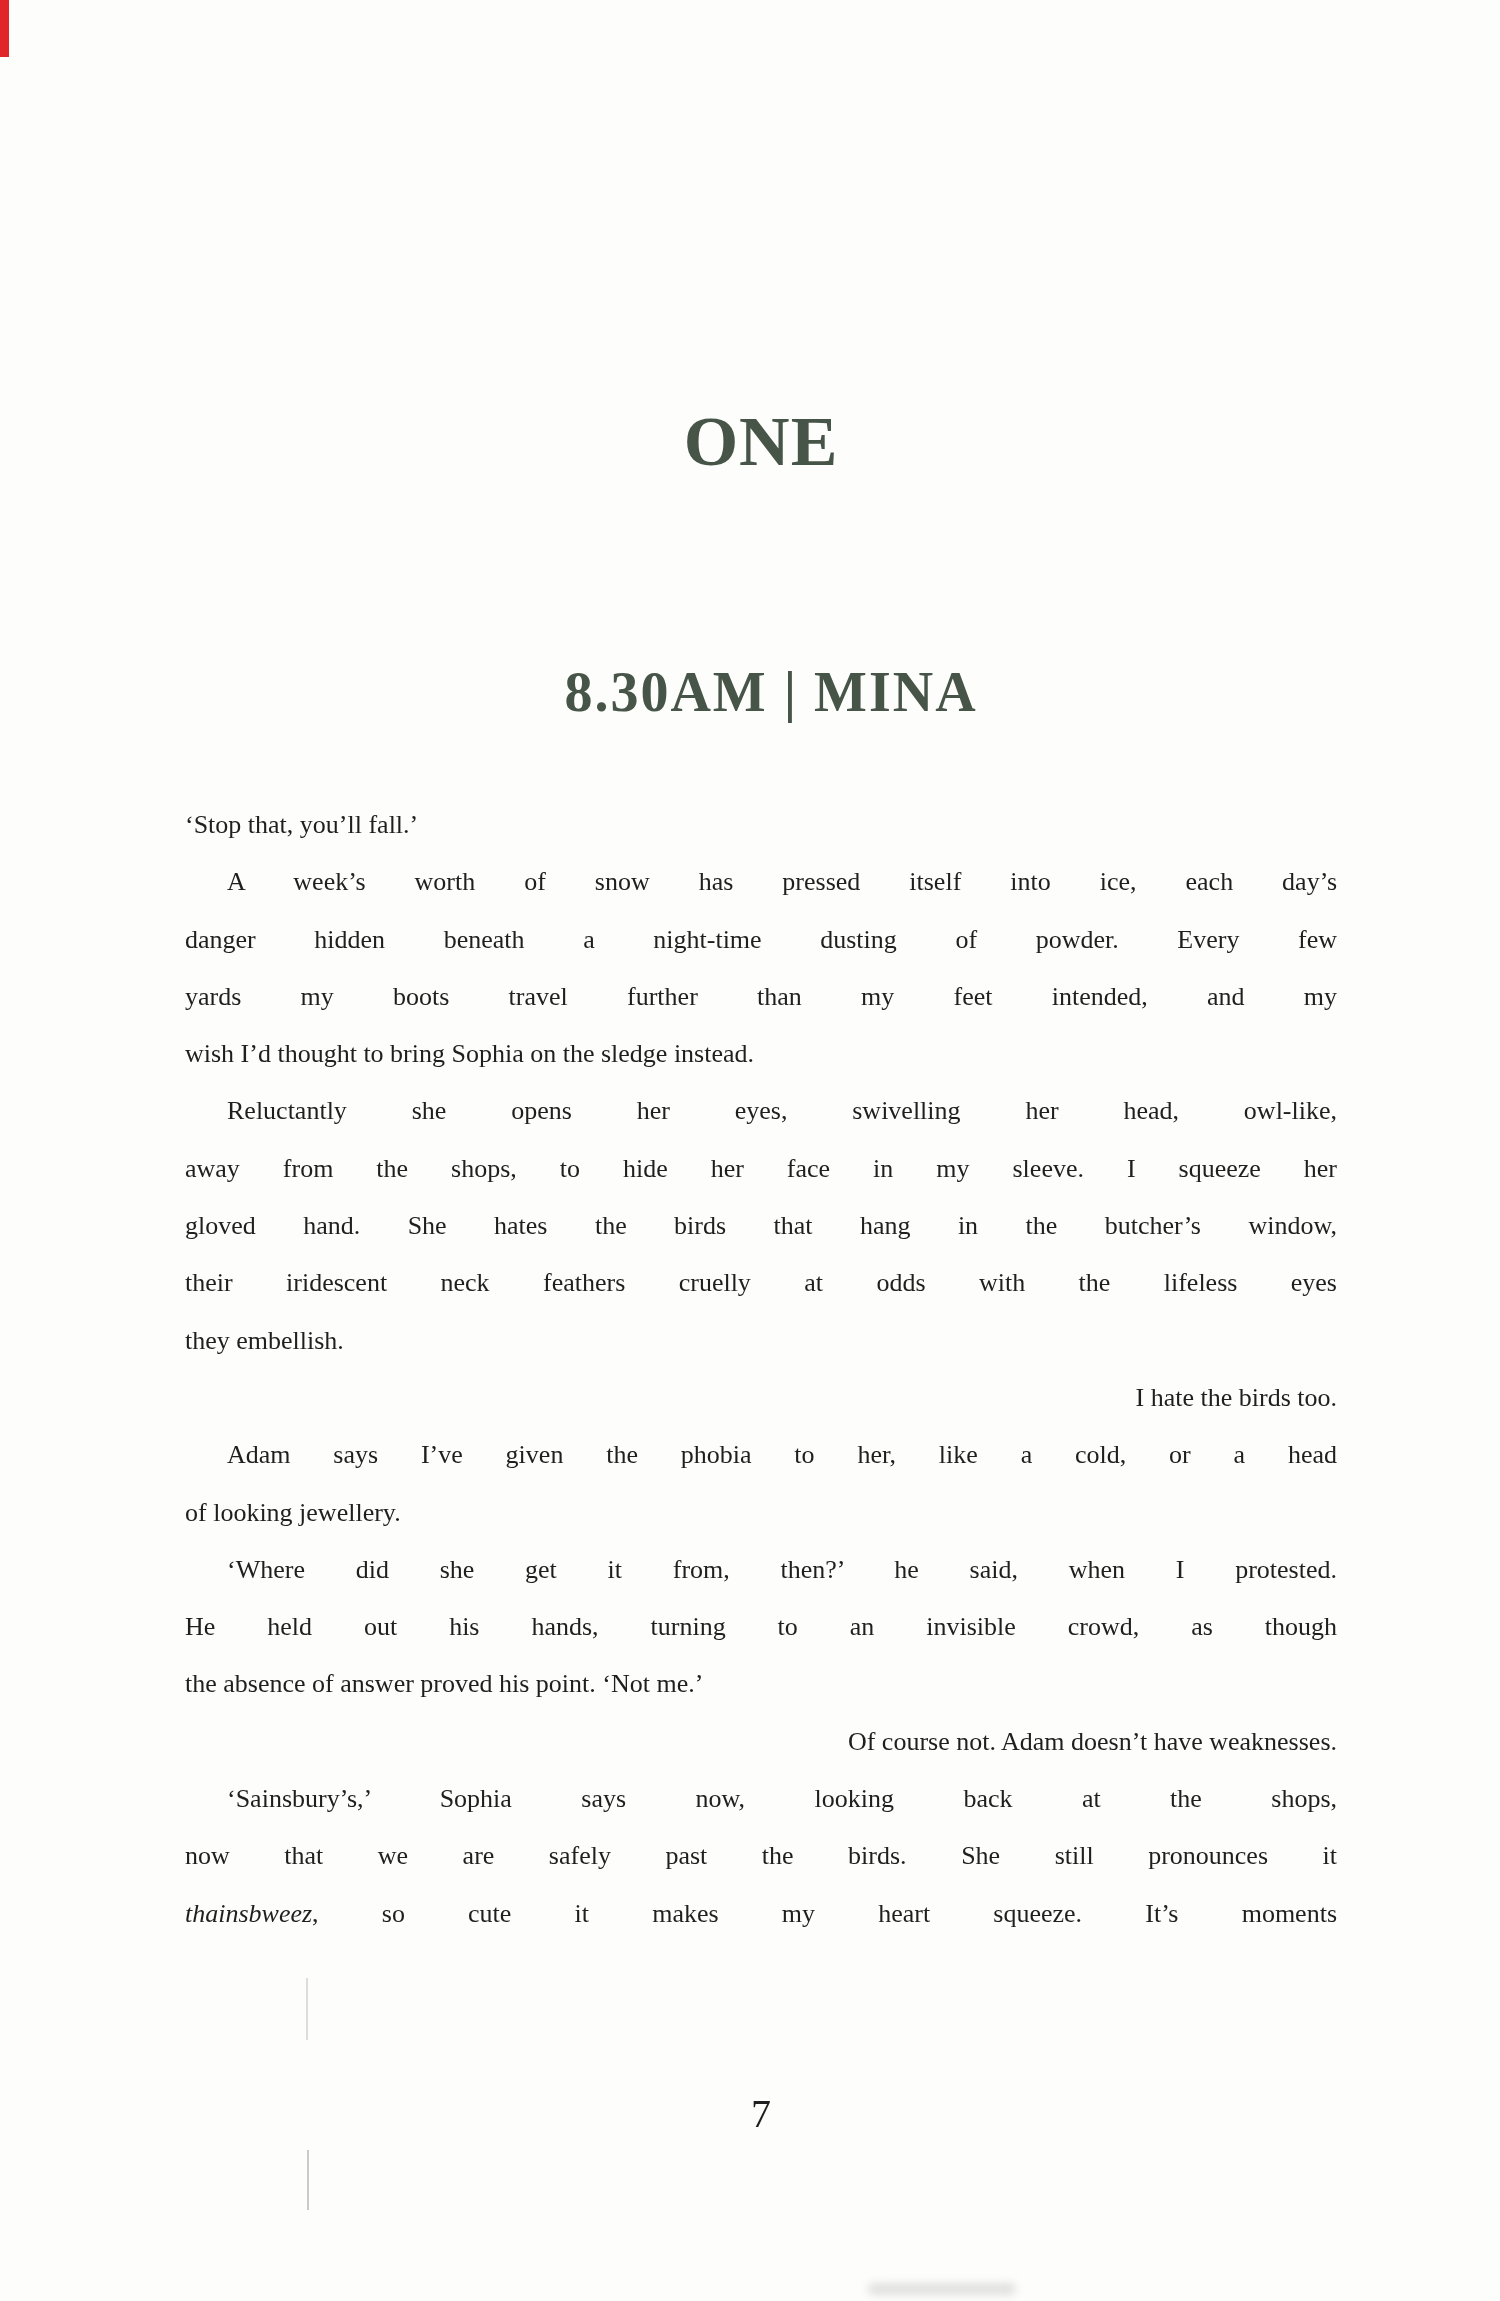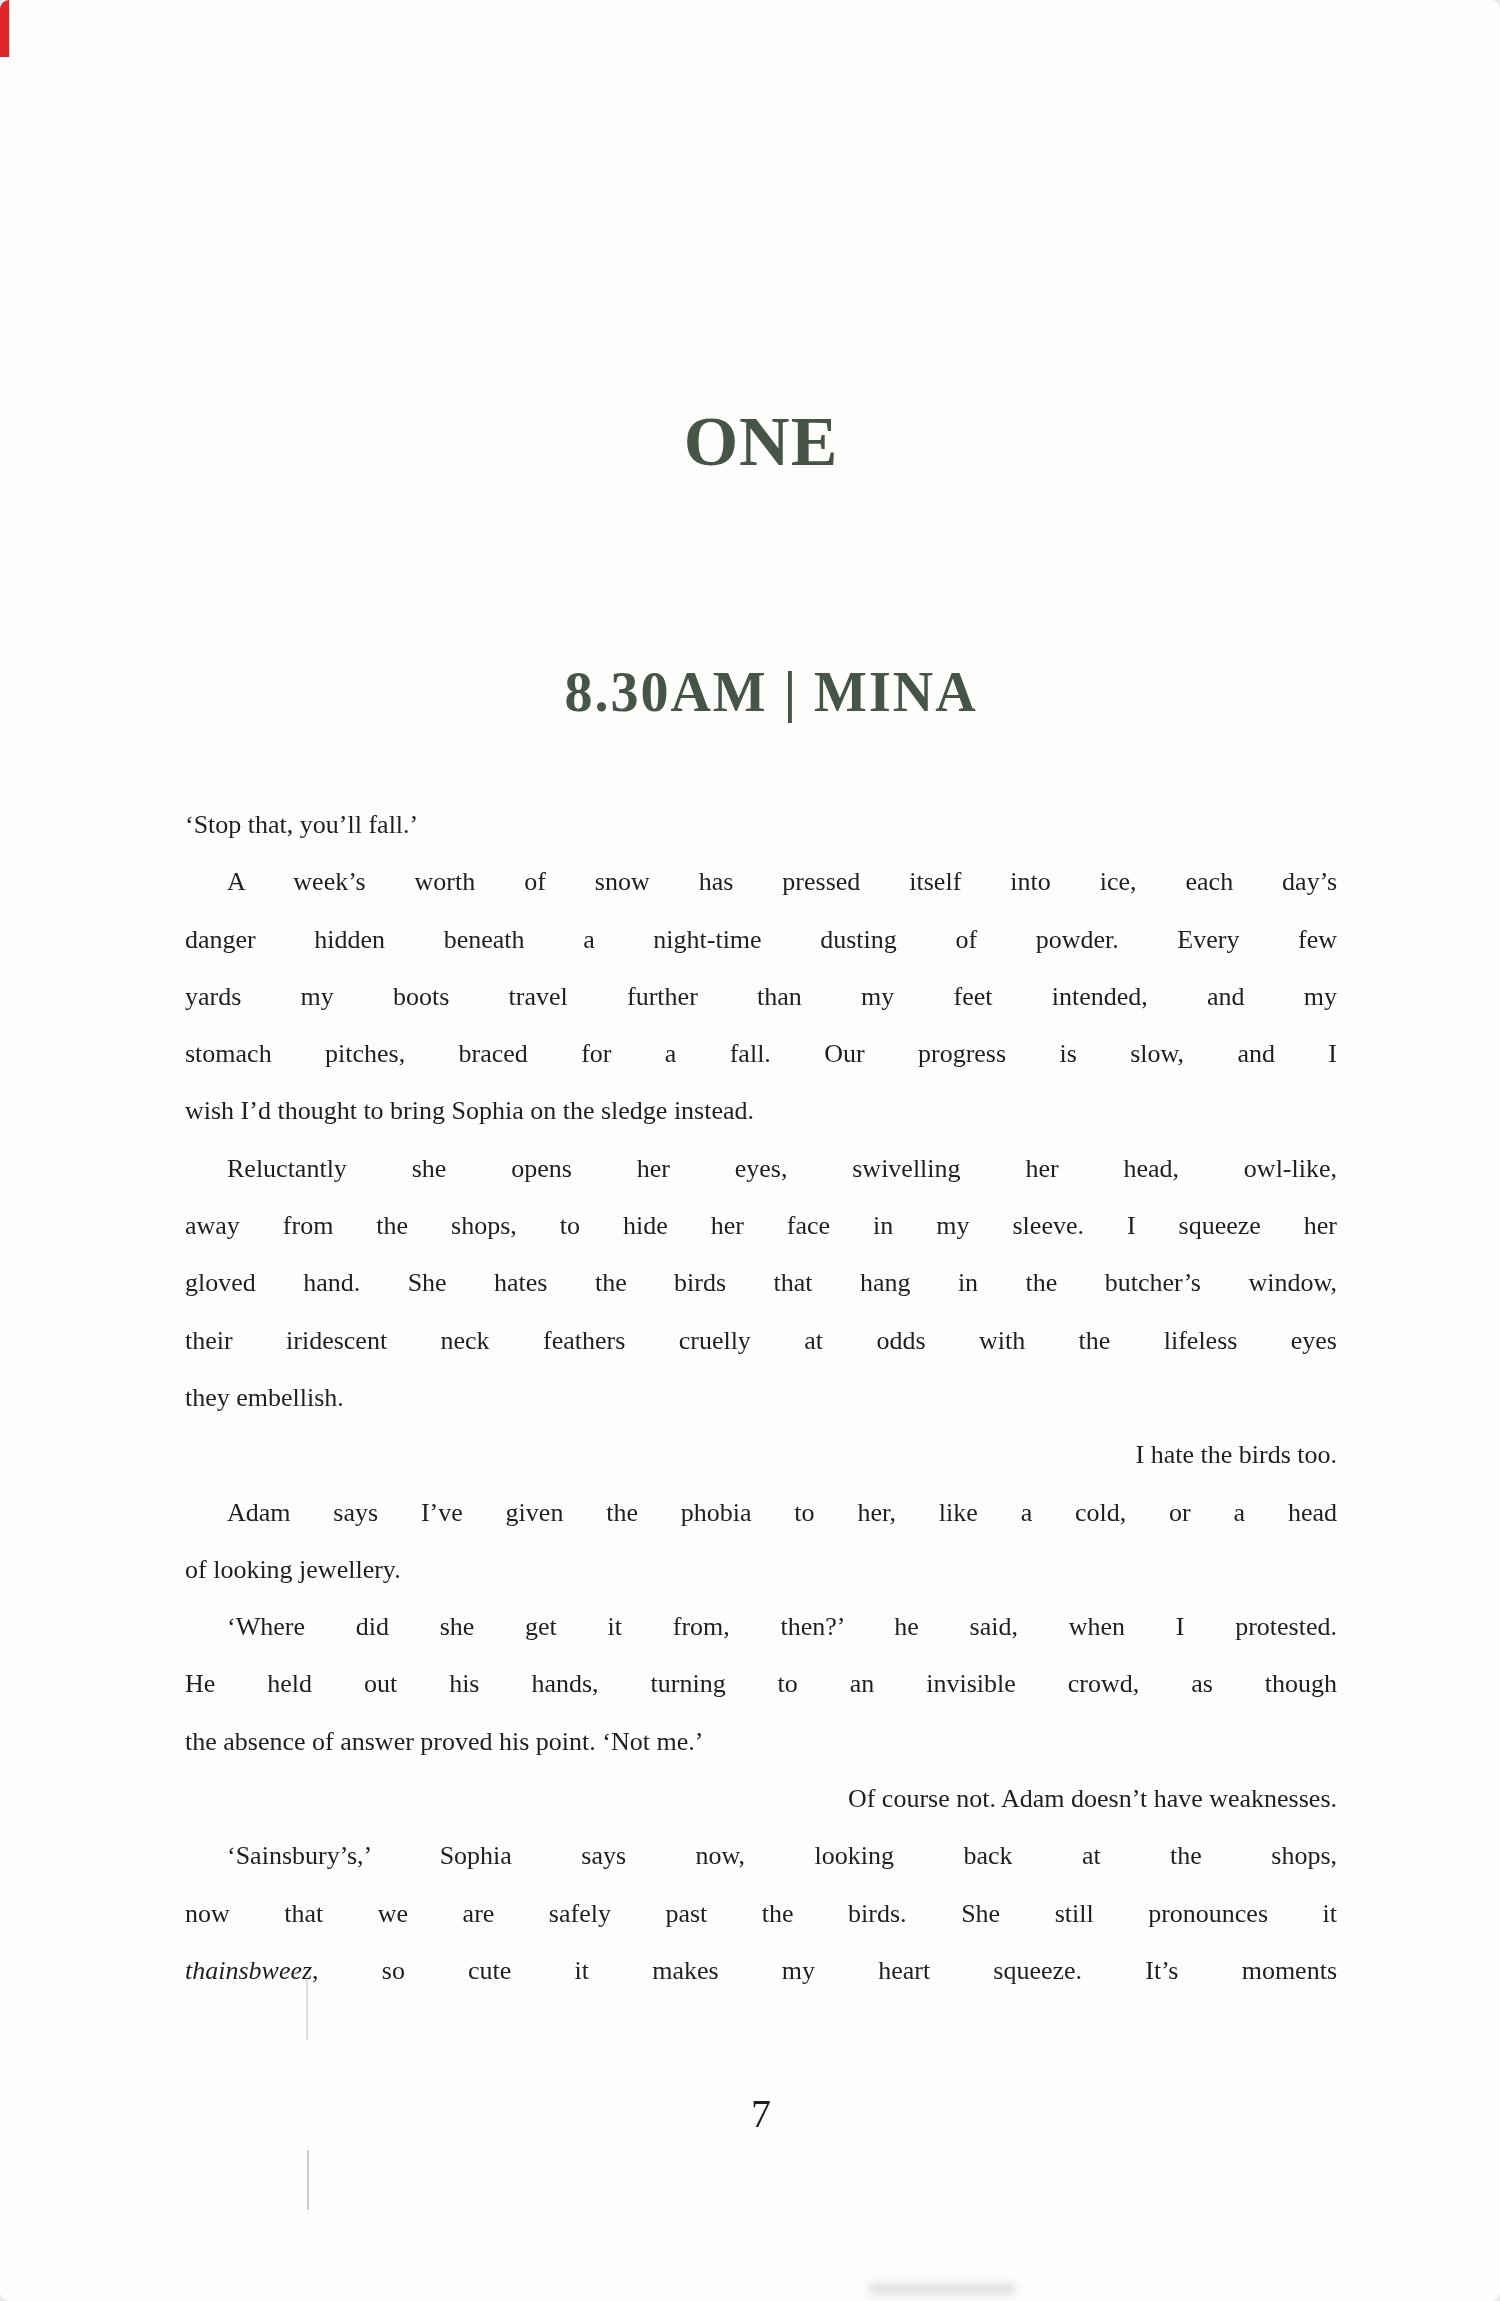"ONE" .page { border-radius: 9px -> none }
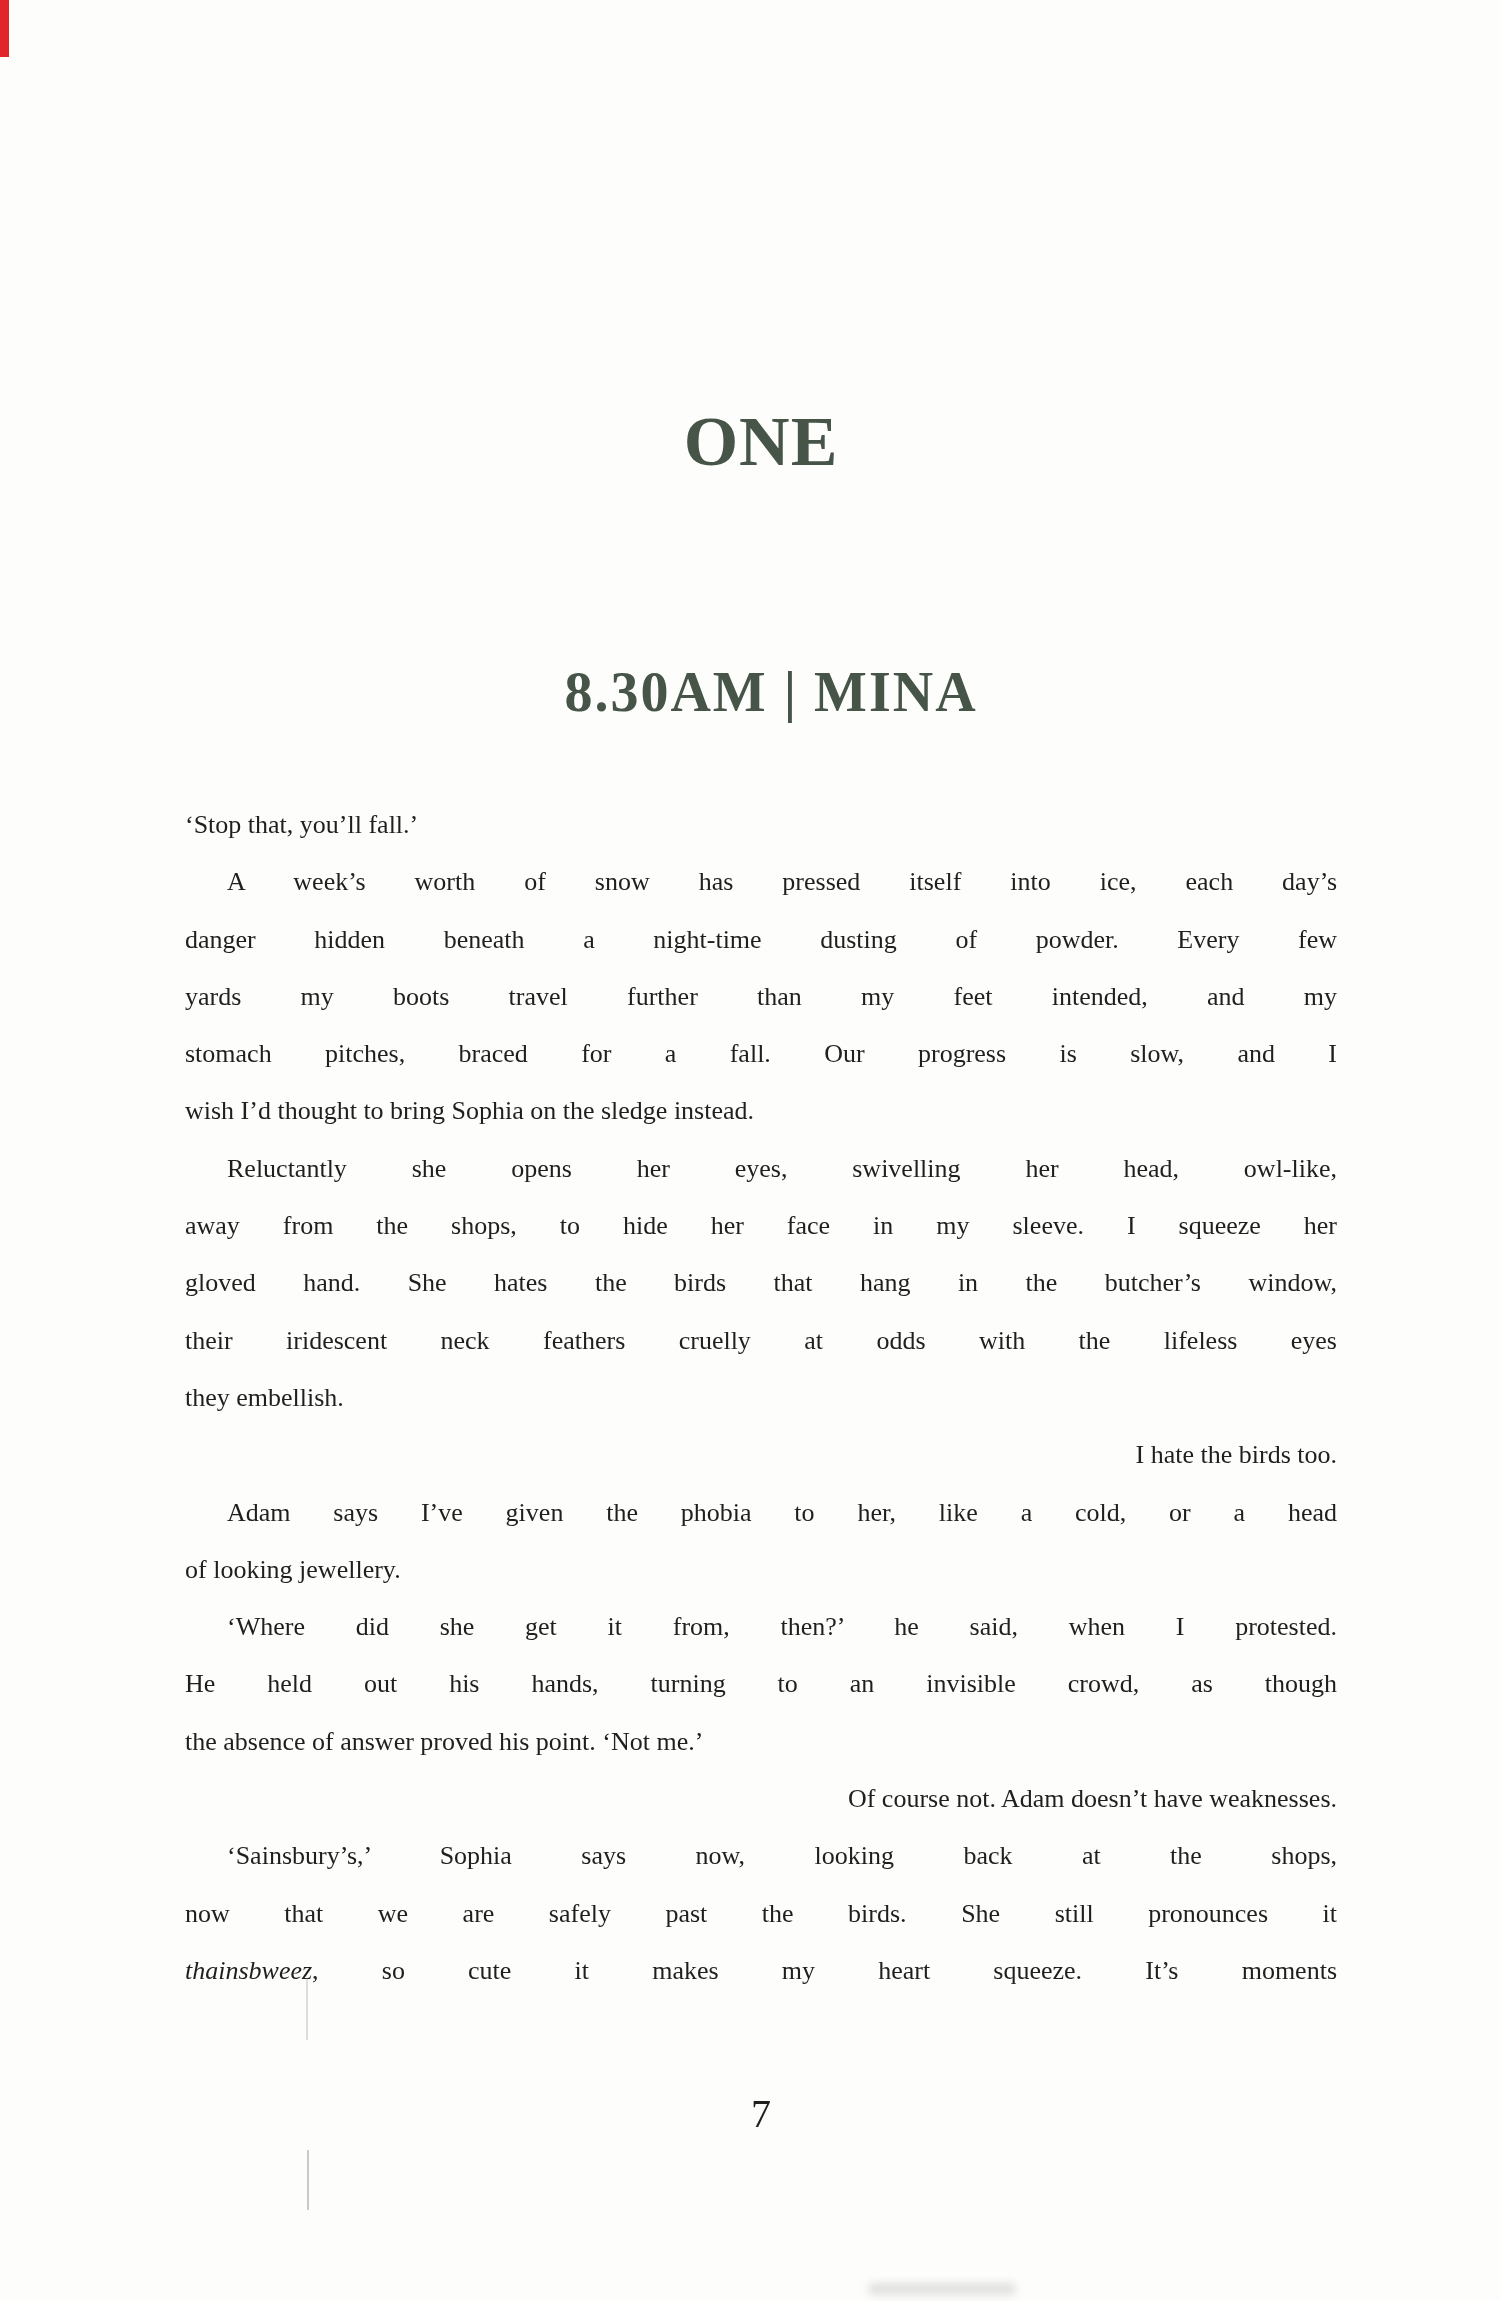"stomach pitches, braced for a" div.line { html: <div><span>stomach pitches, braced for a fall. Our progress is slow, and I</span></div> -> none }
